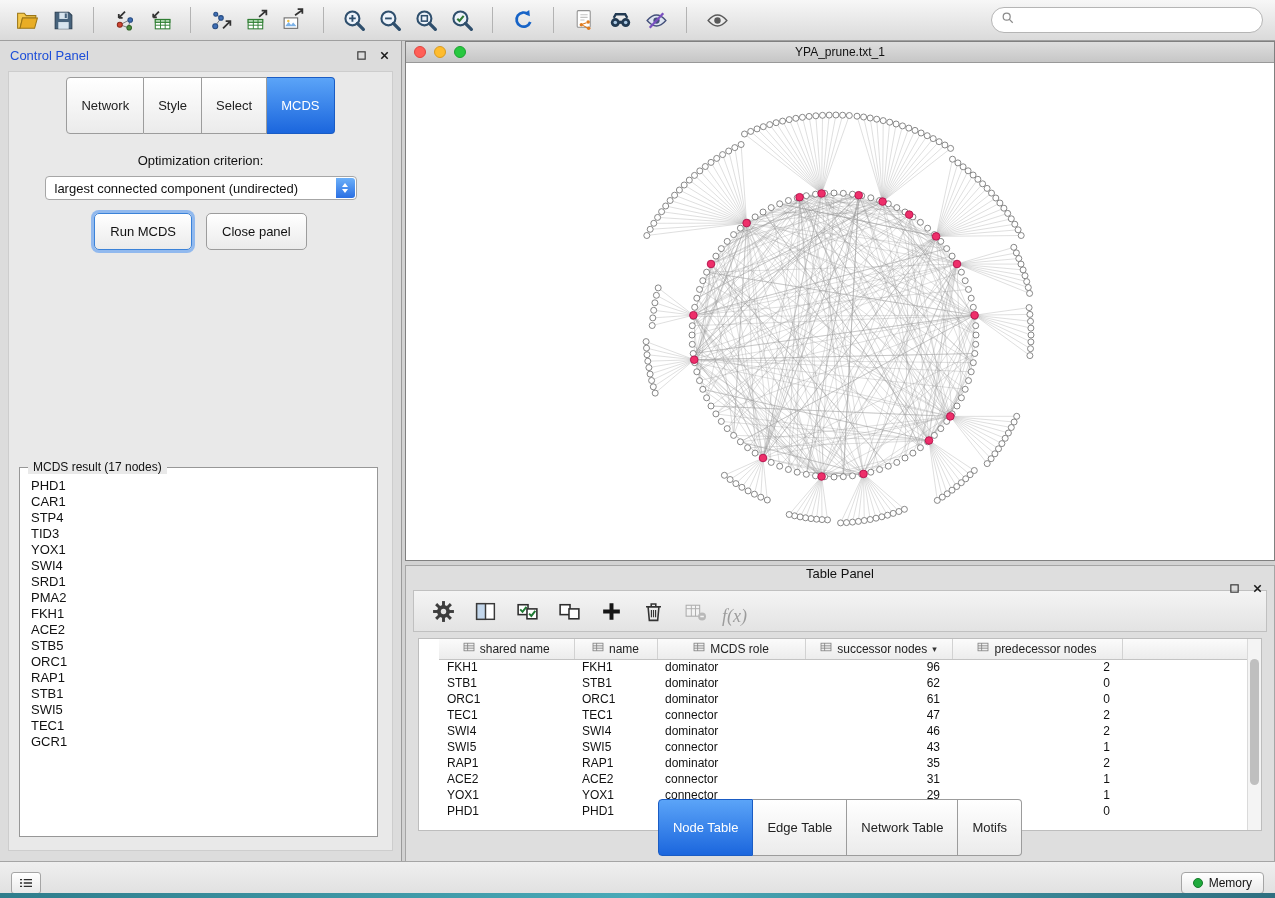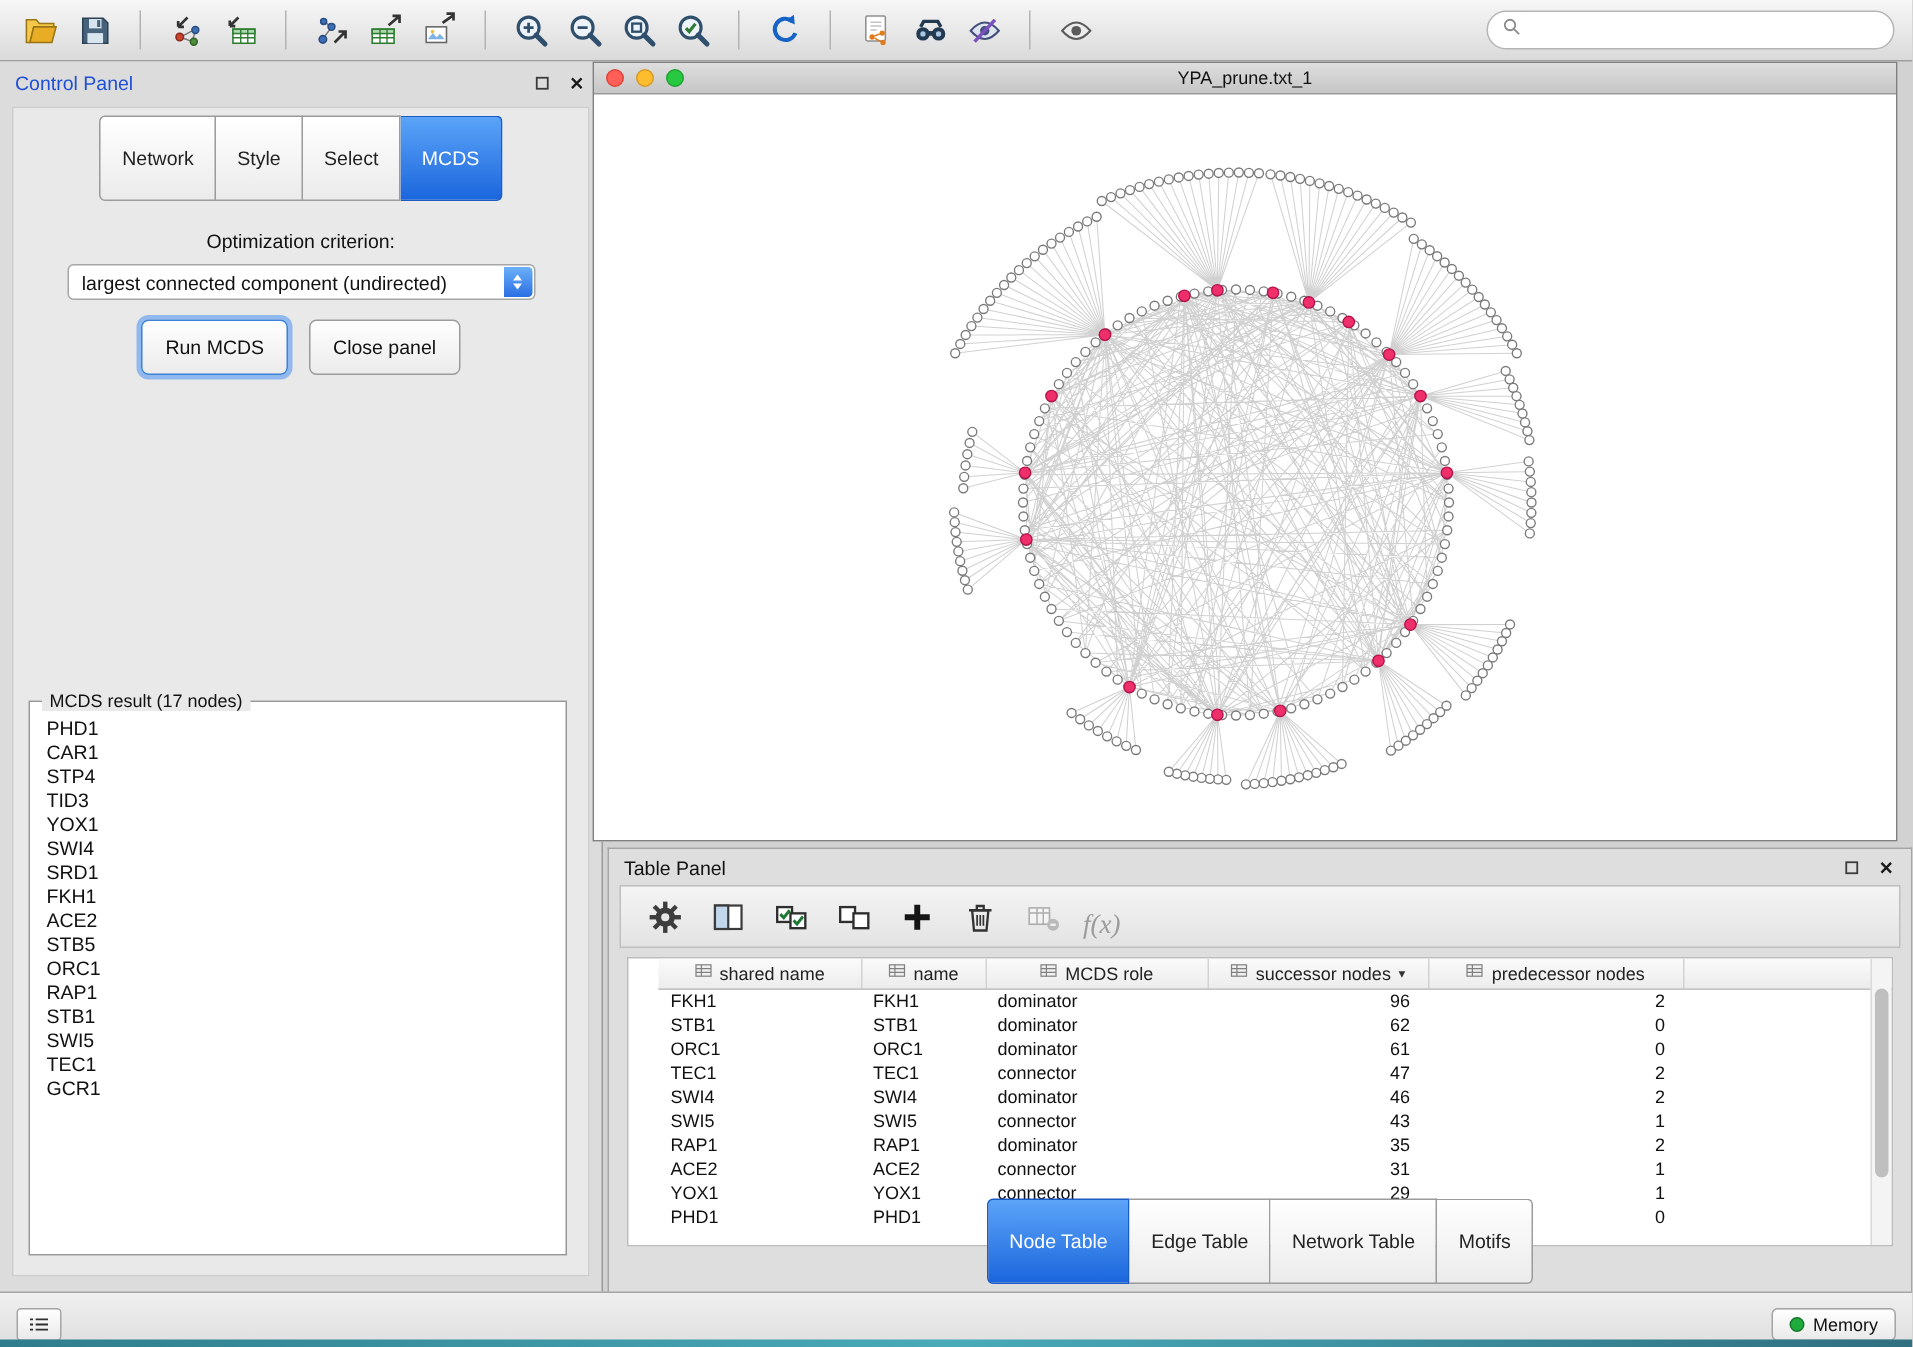"YPA_prune.txt_1" .net-window { left: 395px -> 405px }
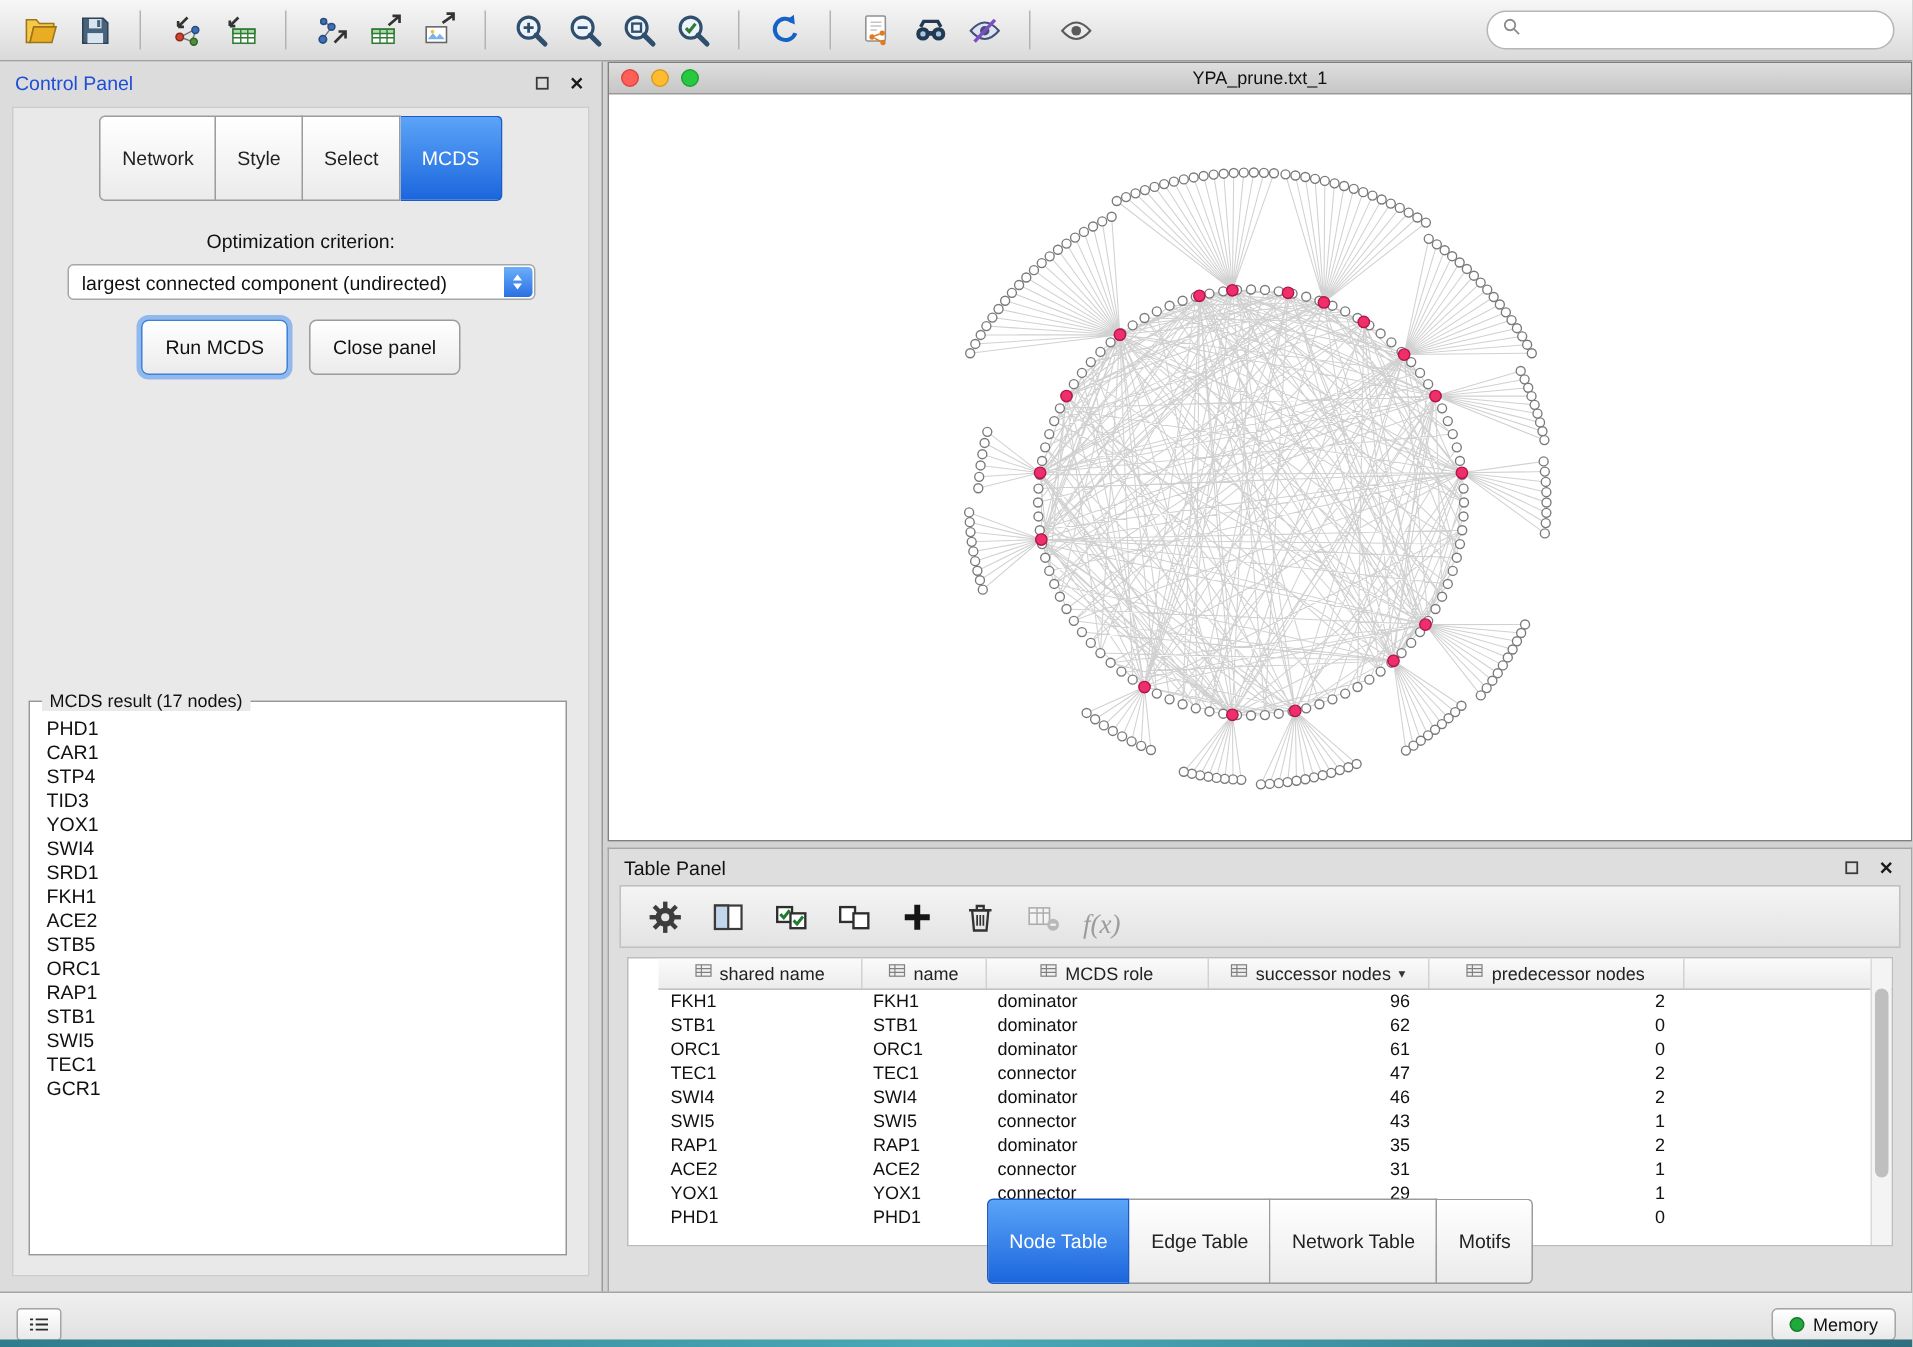"Table Panel" .tp-title-row { flex-direction: none -> column }
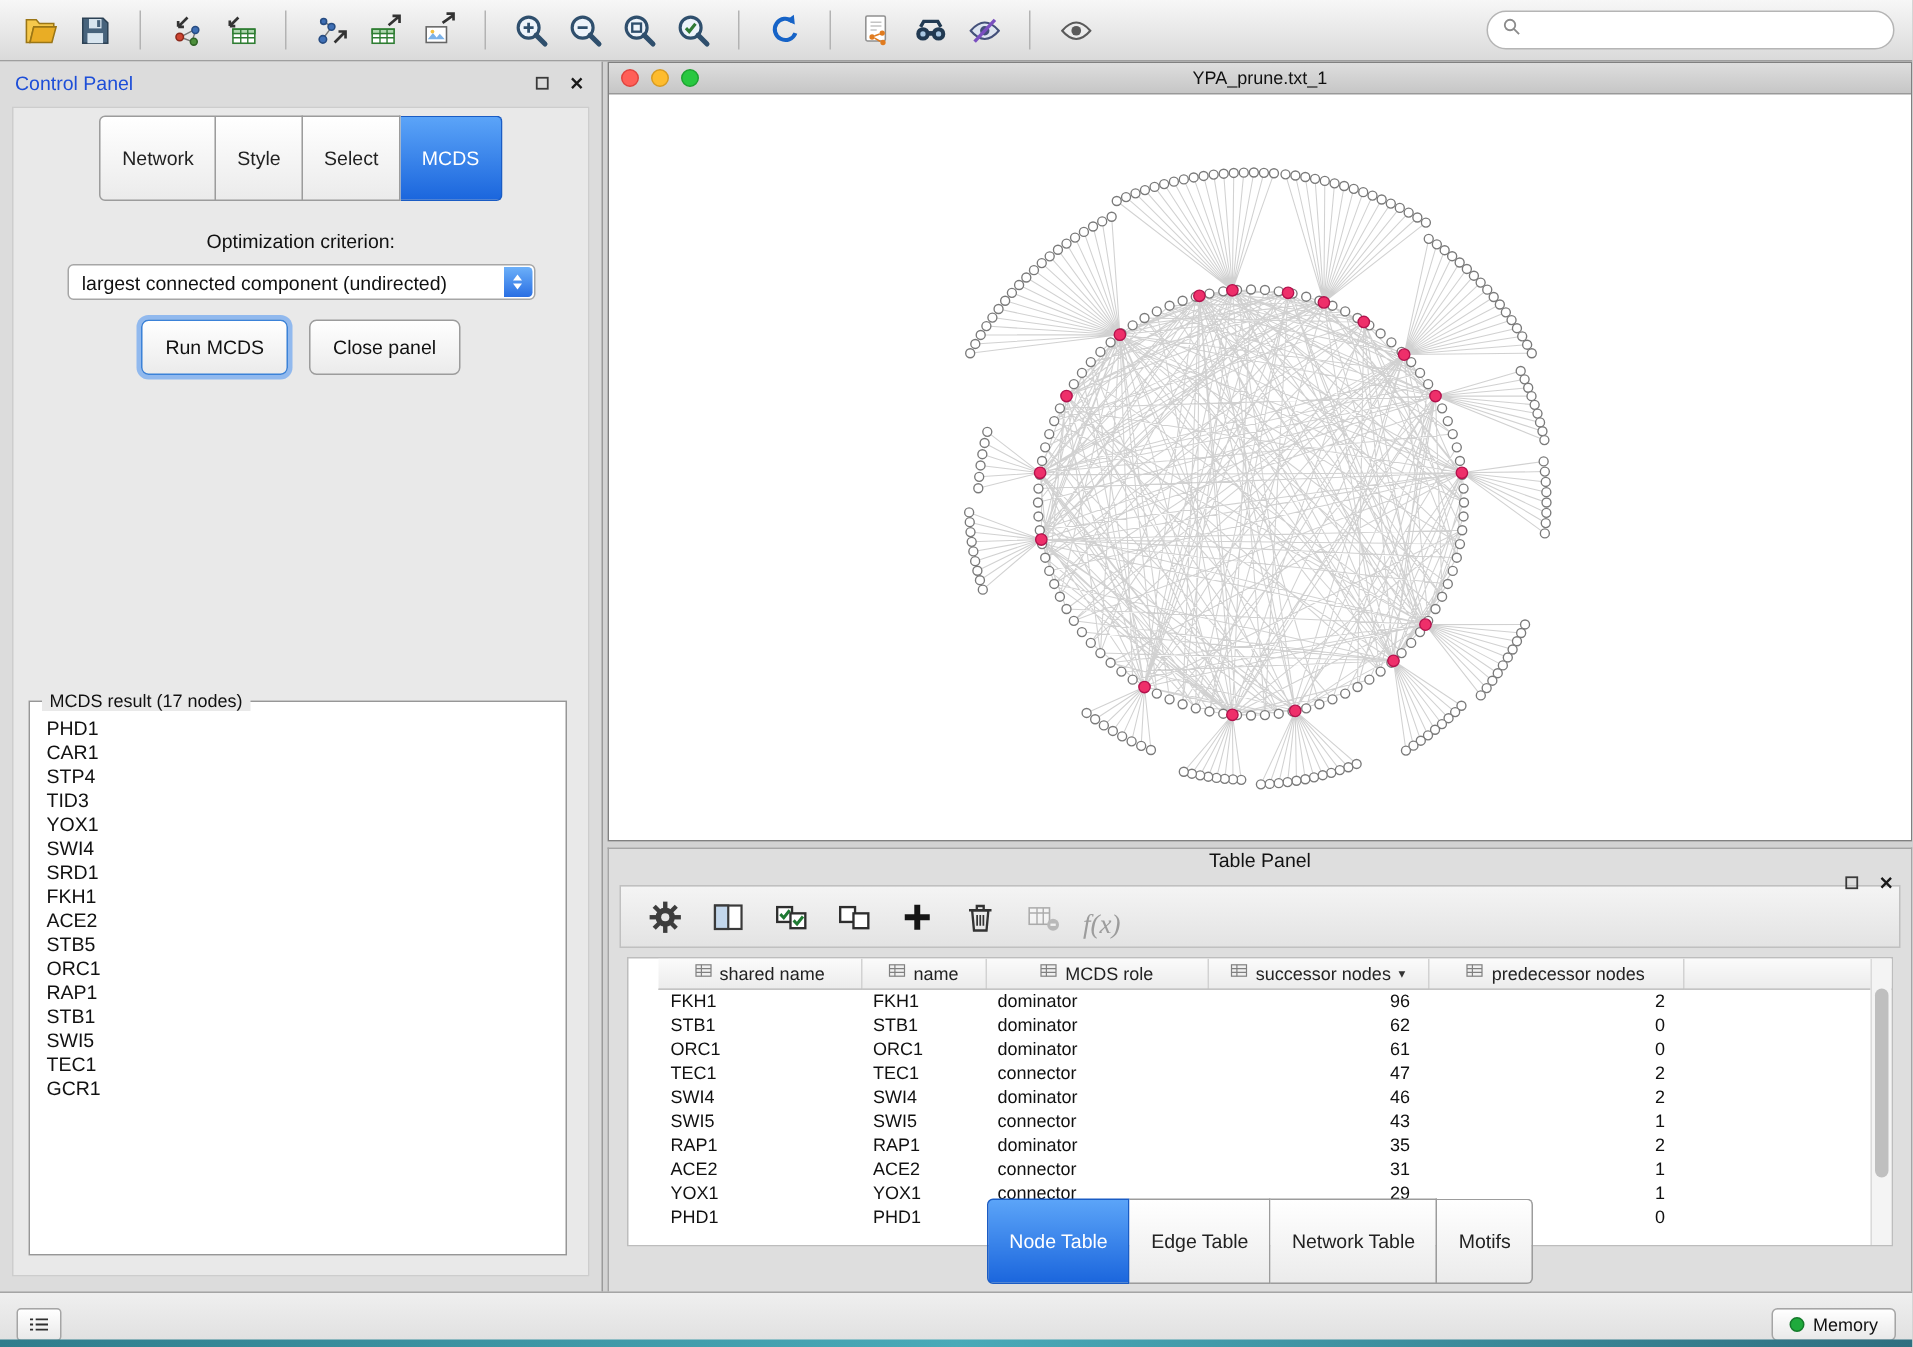"PMA2" div.result-item { html: none -> <div>PMA2</div> }
